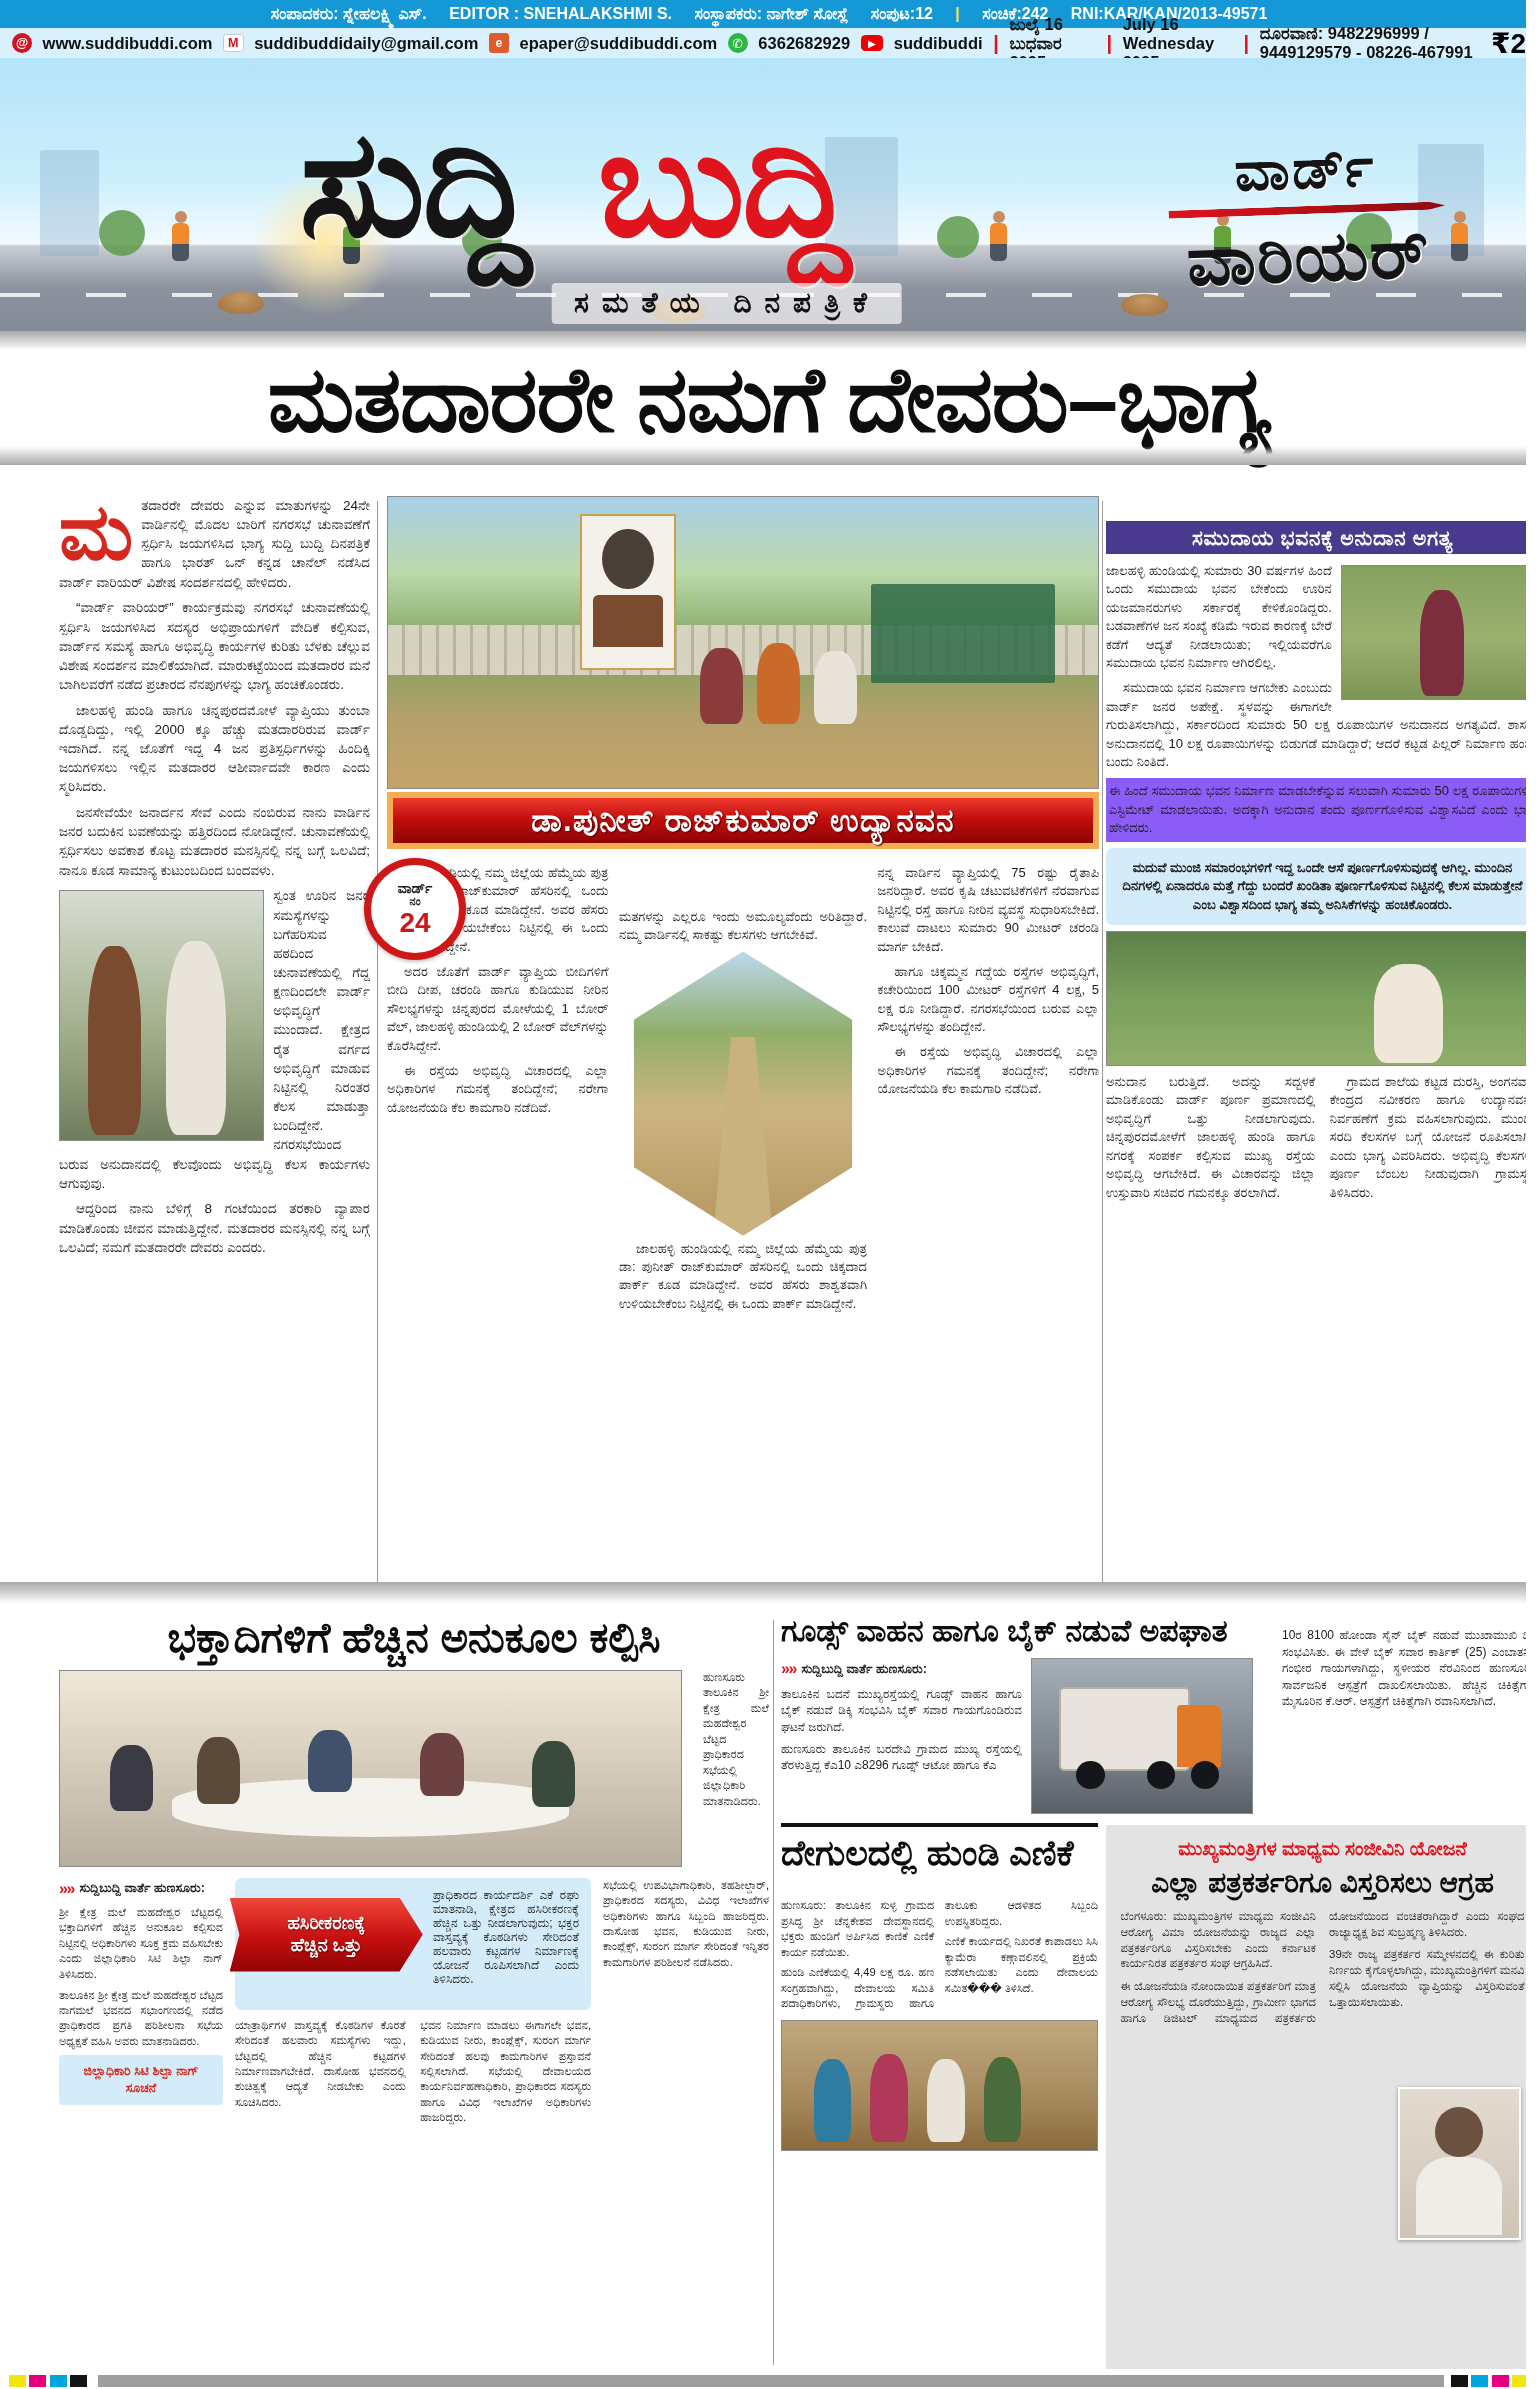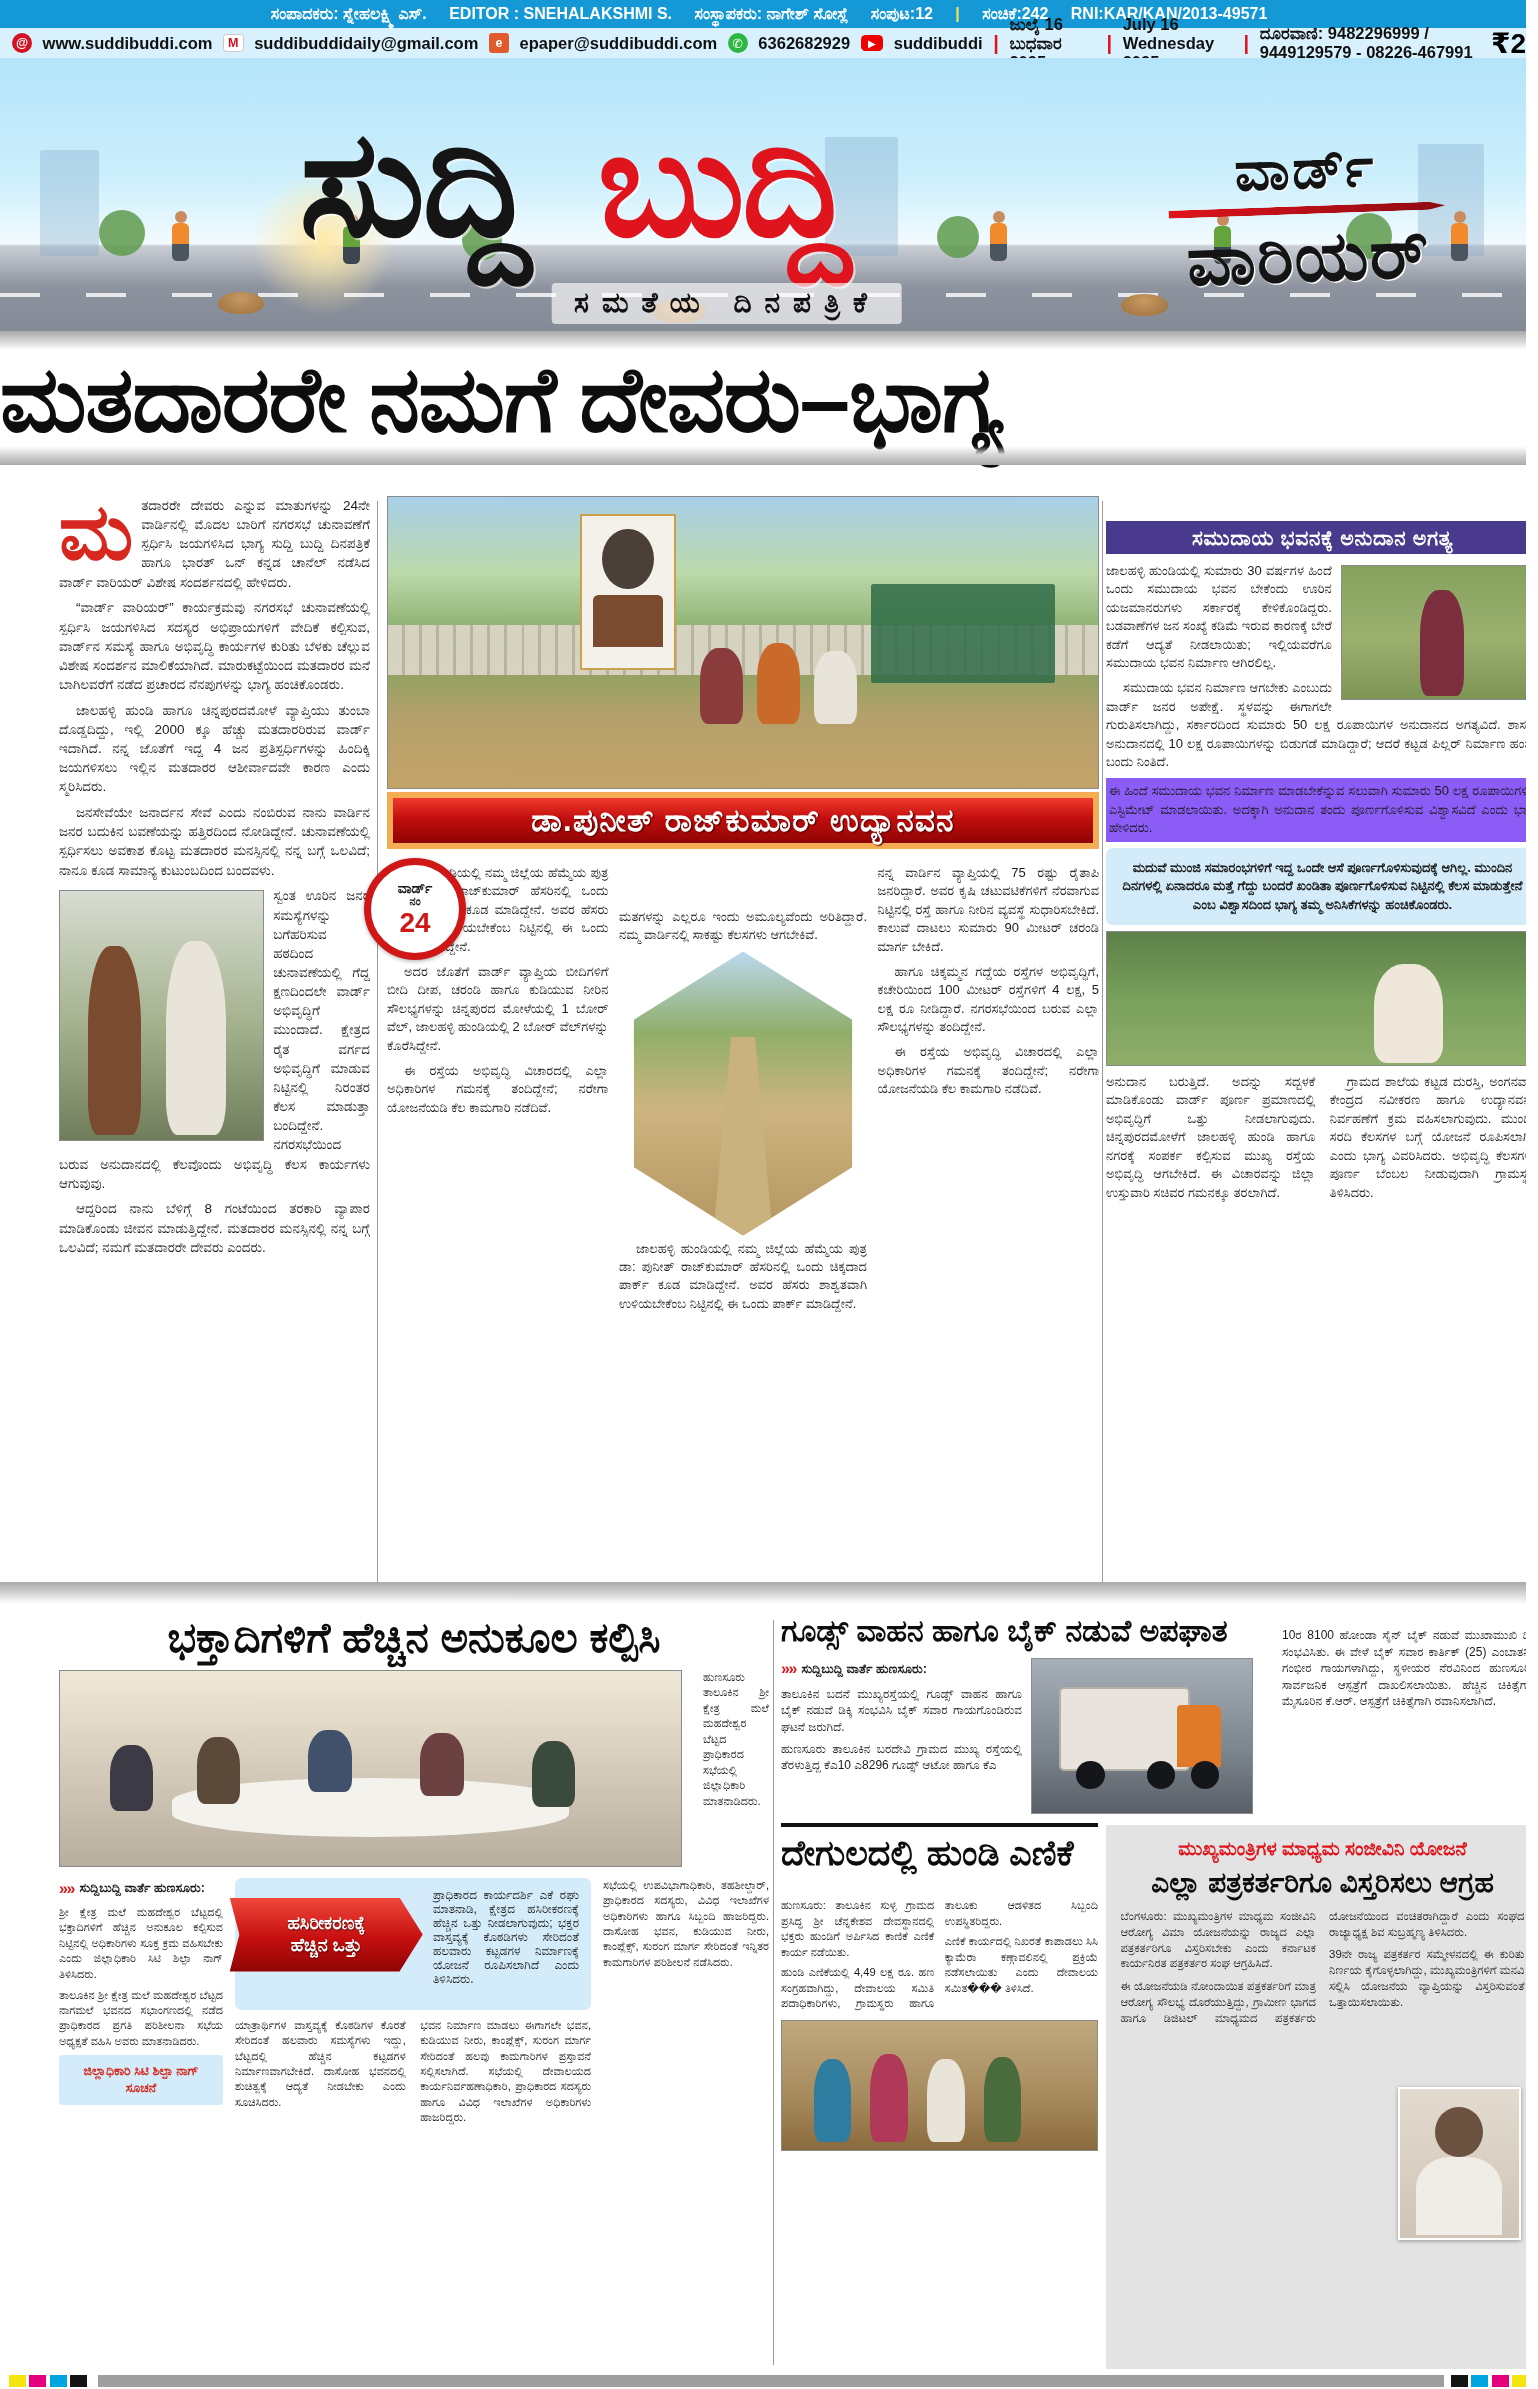"ಮತದಾರರೇ ನಮಗೆ ದೇವರು–ಭಾಗ್ಯ" .main-headline { text-align: left -> center }
